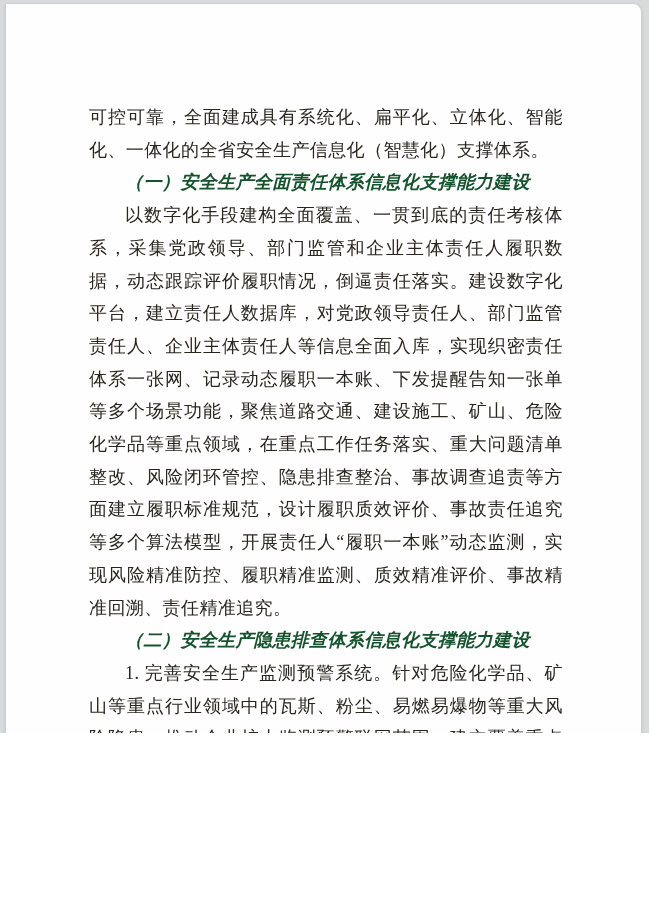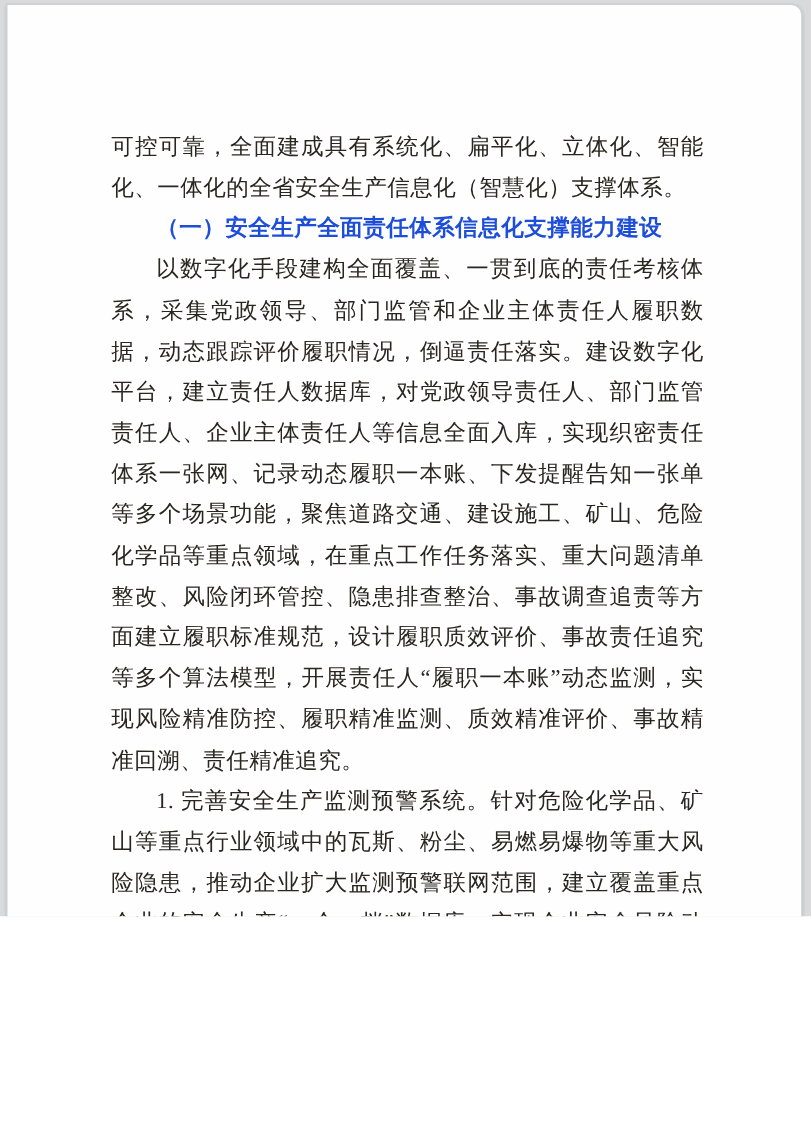"（一）安全生产全面责任体系信息化支撑能力建设" .head-2 { color: #1d4ed8 -> #14532d; font-style: none -> italic }
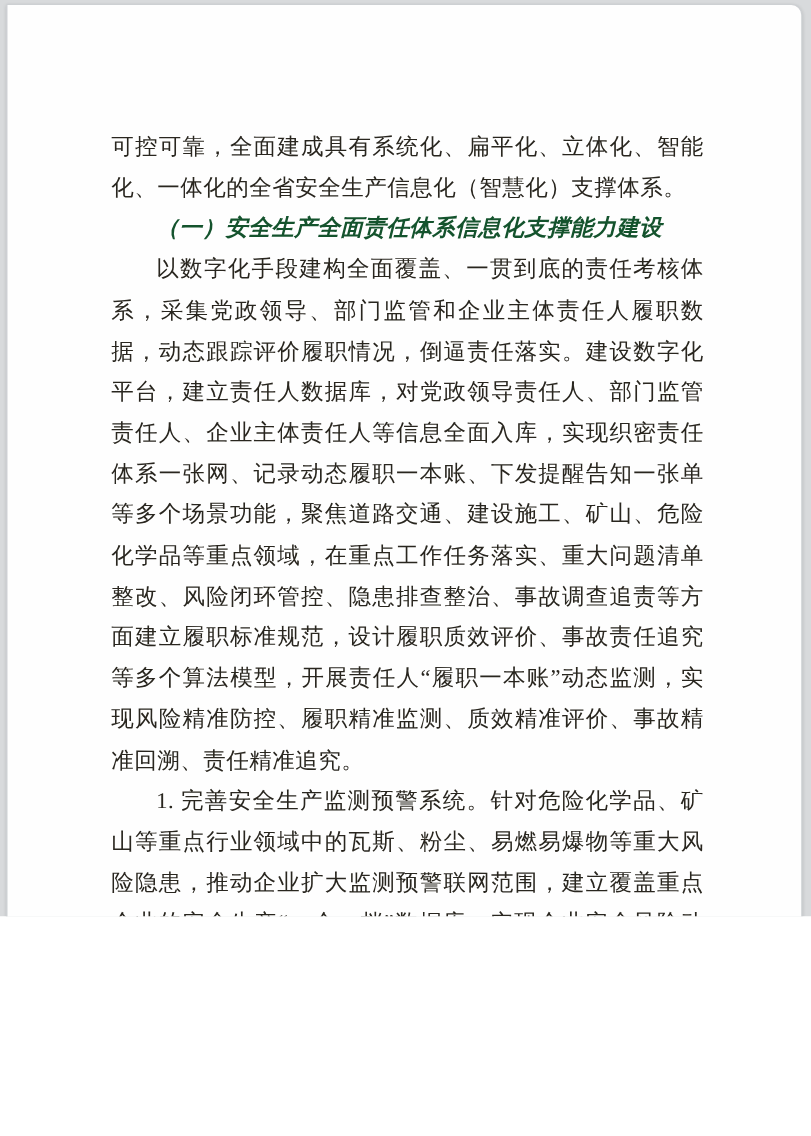"（二）安全生产隐患排查体系信息化支撑能力建设" h3.head-2 { html: none -> <h3>（二）安全生产隐患排查体系信息化支撑能力建设</h3> }
